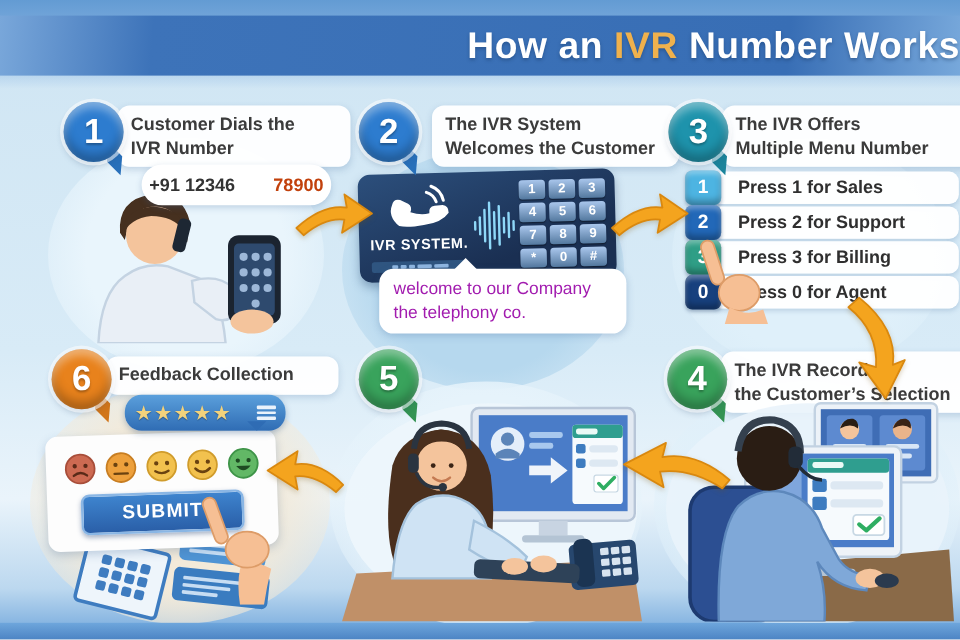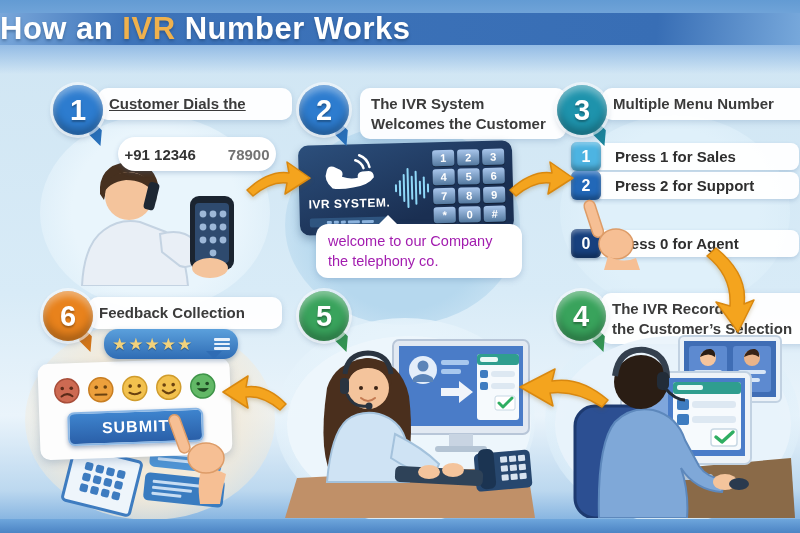"How an IVR Number Works" .title-band { height: 32px -> 50px; justify-content: flex-start -> flex-end }
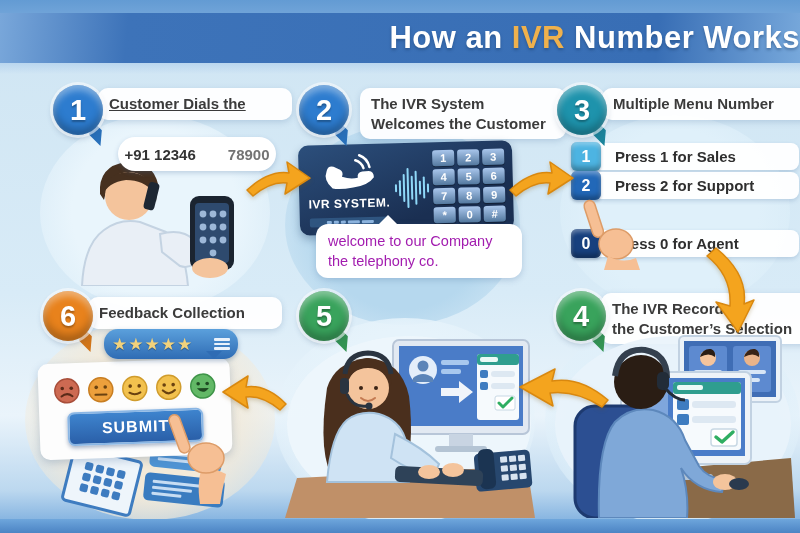"Customer Dials the" div.pill { text-decoration: underline -> none }
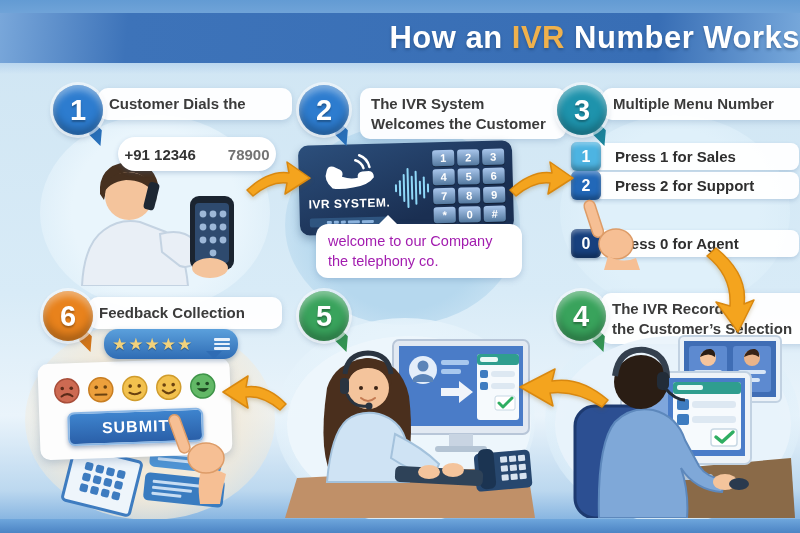"The IVR Offers" div { html: none -> <div>The IVR Offers</div> }
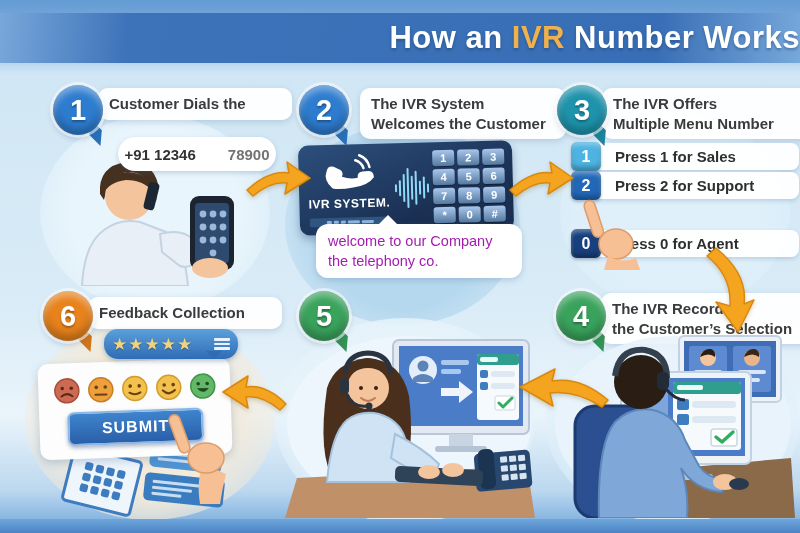"IVR Number" div { html: none -> <div>IVR Number</div> }
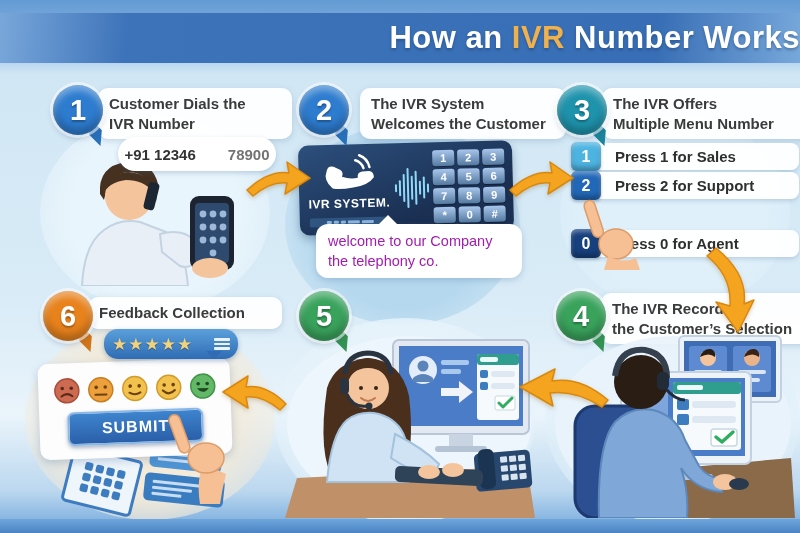"78900" .phone-bubble .hl { color: #737373 -> #c2410c }
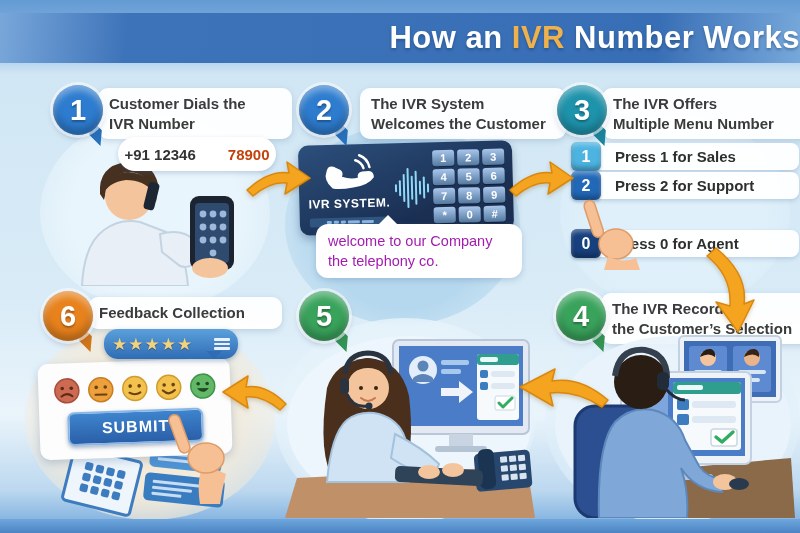"Press 3 for Billing" div.menu-row { html: none -> <div> <div> <span>Press 3 for Billing</span> </div> <div> <span>3</span> </div> </div> }
